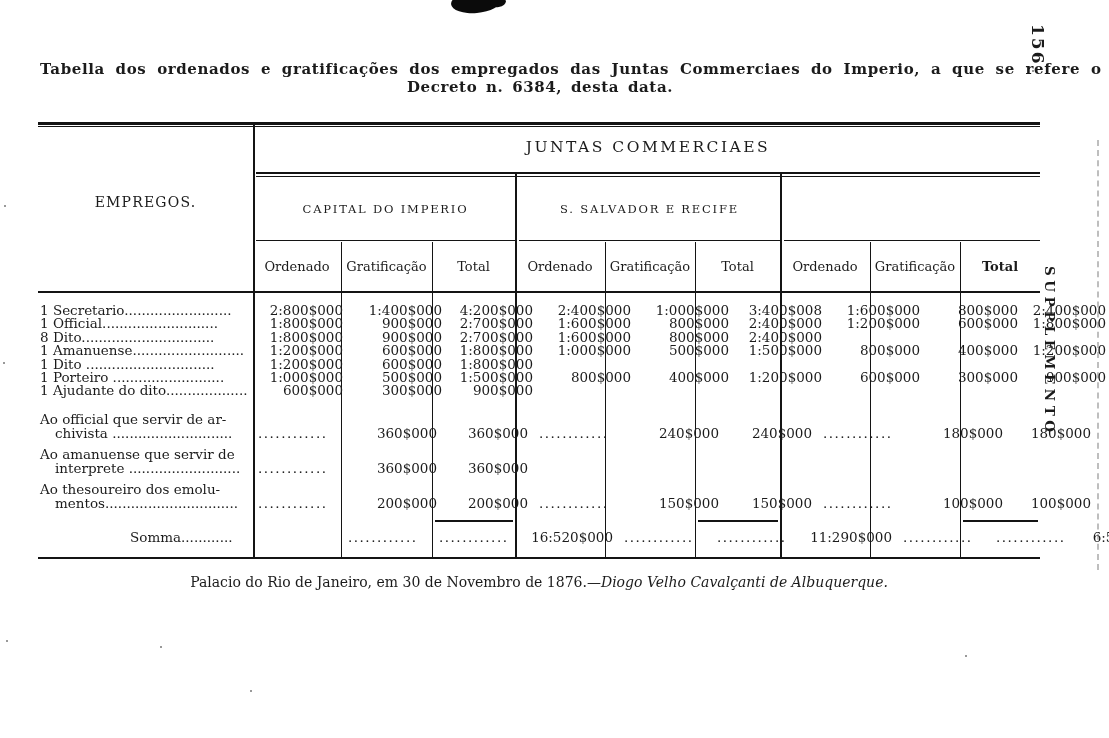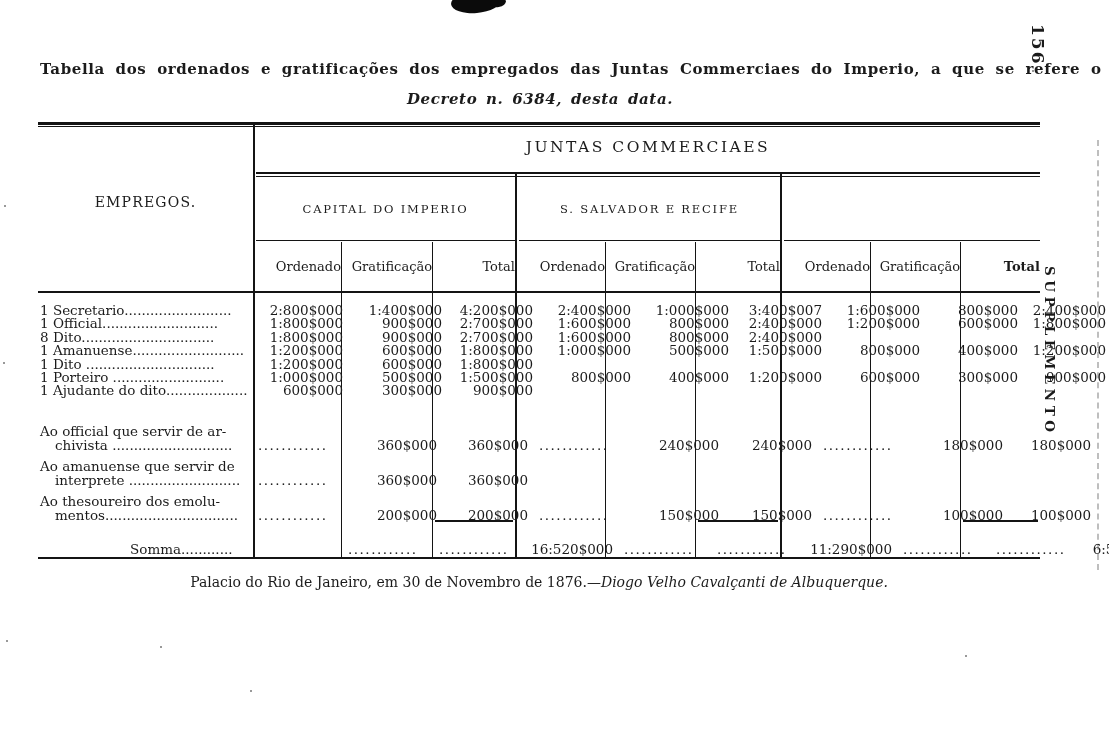"Decreto n. 6384, desta data." .title.t2 { font-style: italic -> none; top: 90px -> 78px }
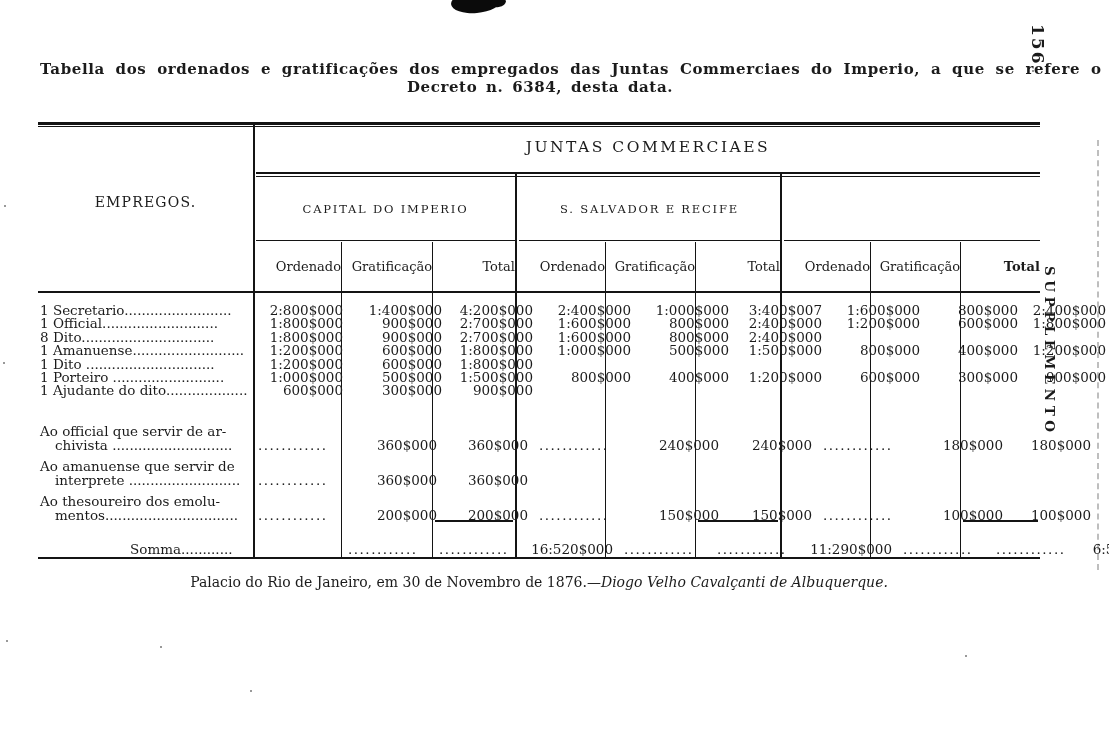"Ordenado" .sh { text-align: right -> center }
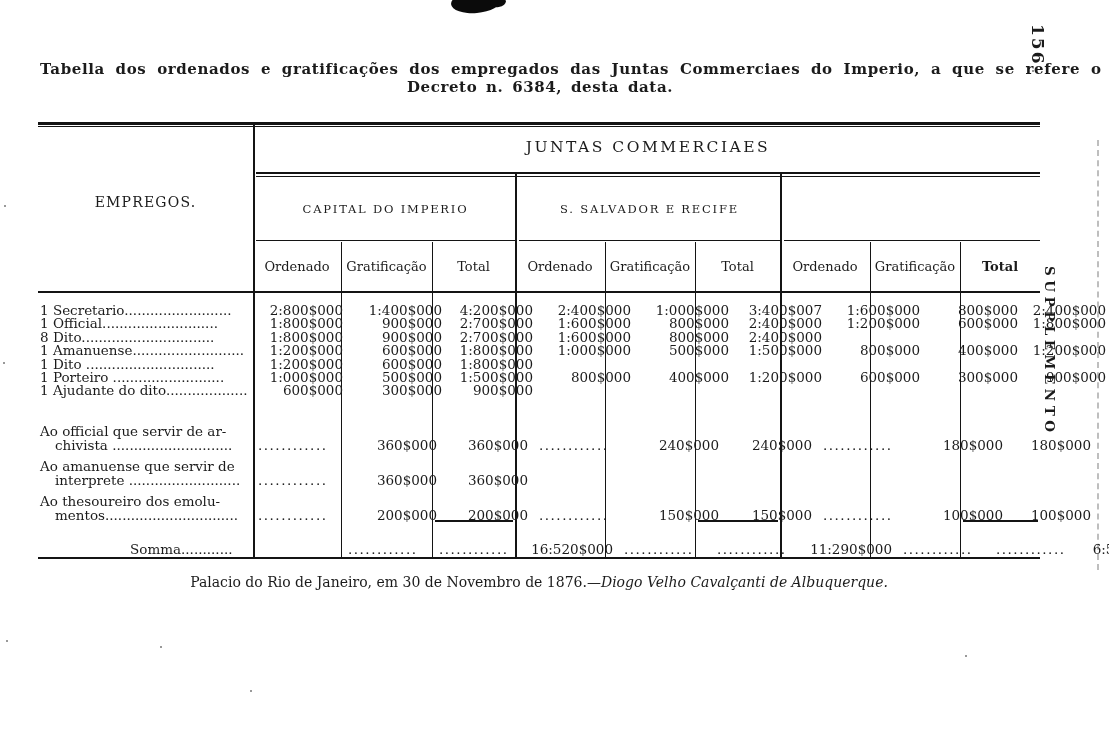"3:400$007" div.c { text: 3:400$007 -> 3:400$008 }
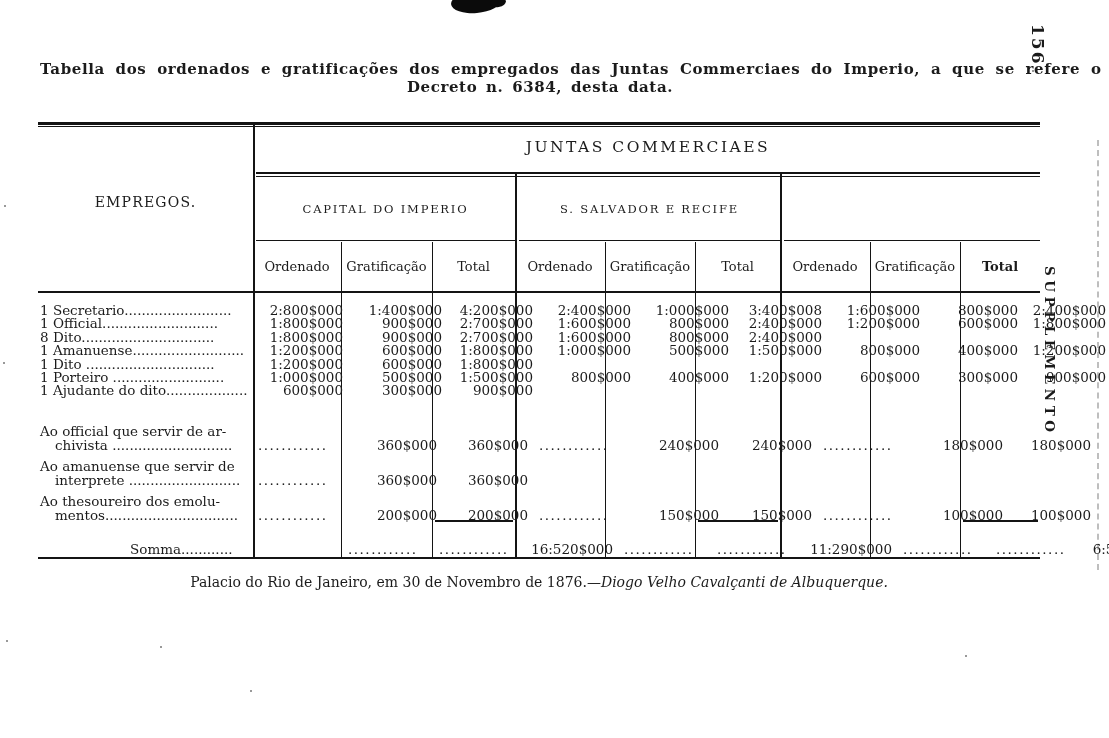"Ao official que servir de" div.row { margin-top: 26px -> 14px }
